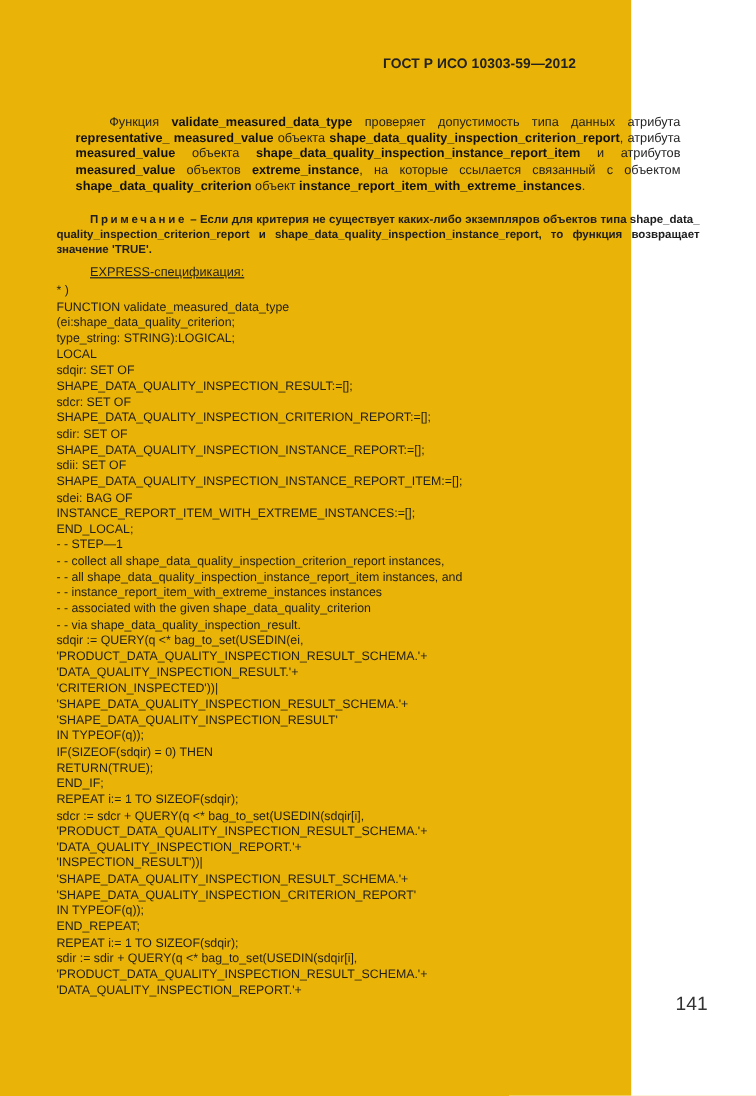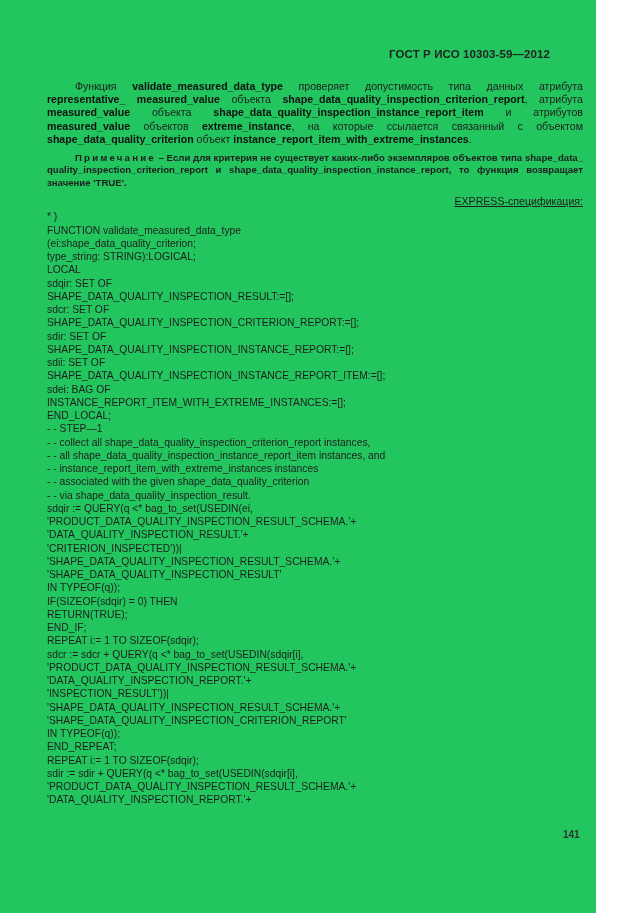"ГОСТ Р ИСО 10303-59—2012" .page { background: #22c55e -> #eab308; width: 596px -> 526px }
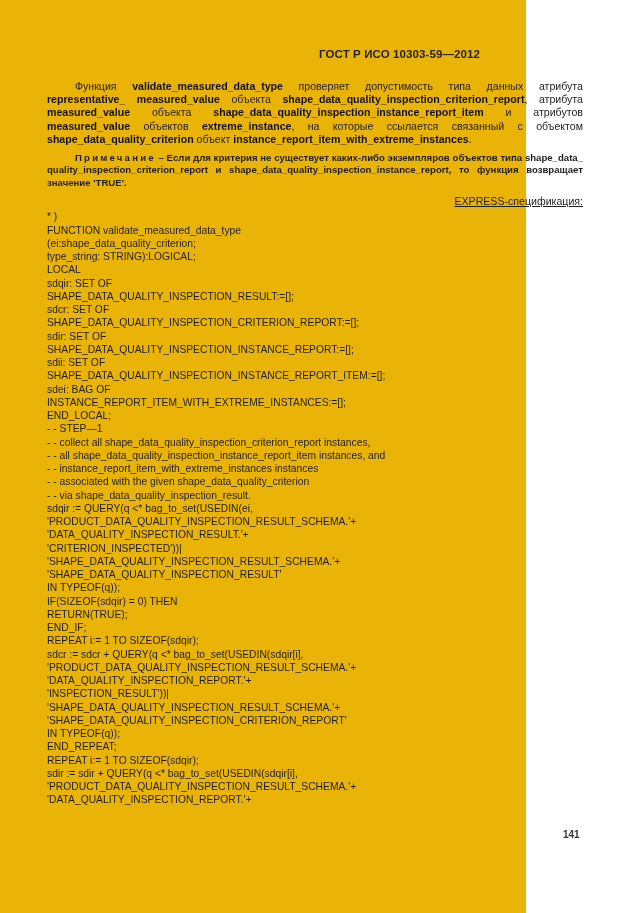"Функция validate_measured_data_type" .para { margin: 0 -> 16px }
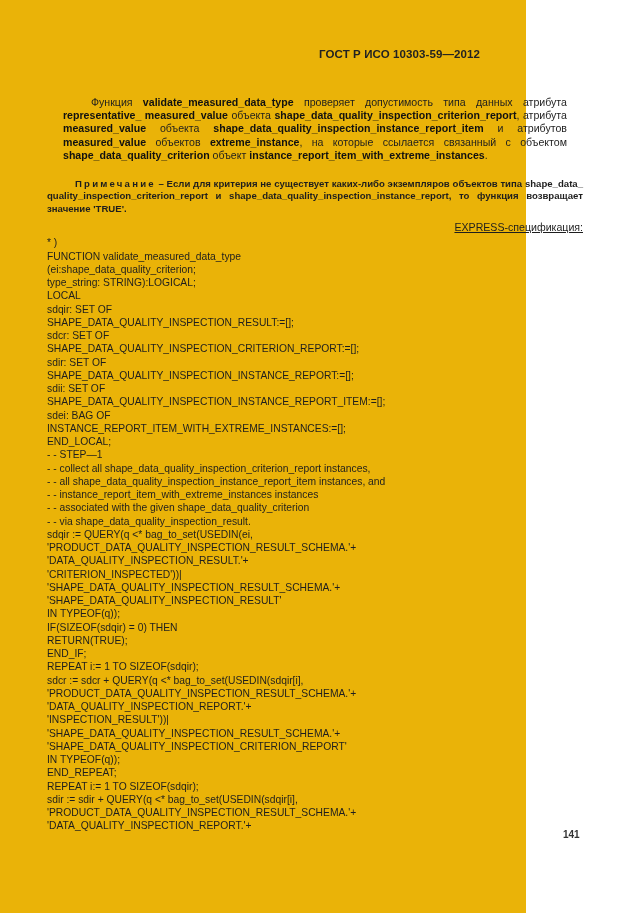"EXPRESS-спецификация:" .spec-label { text-align: right -> none }
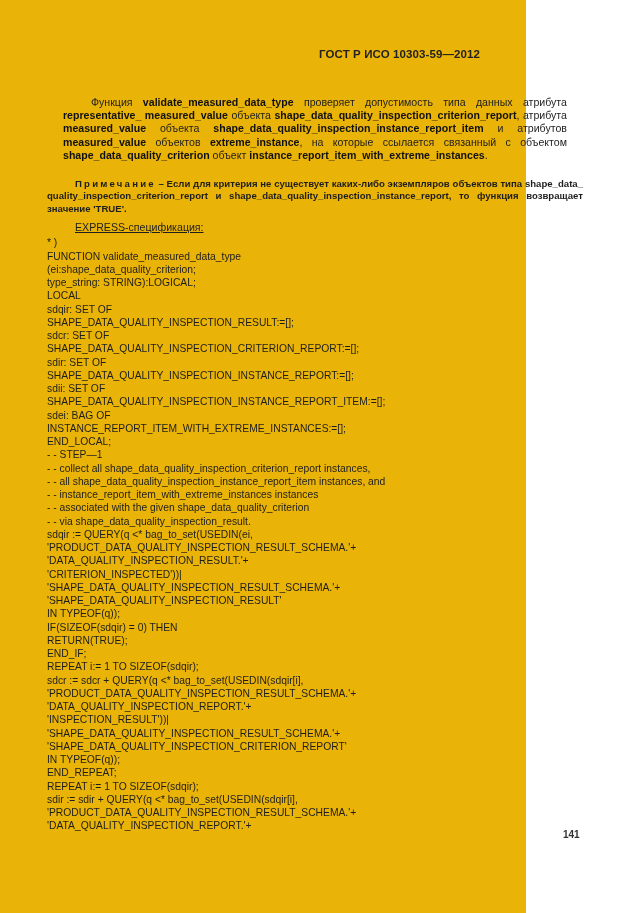"141" .pagenum { font-size: 10px -> 16px; font-weight: bold -> none }
